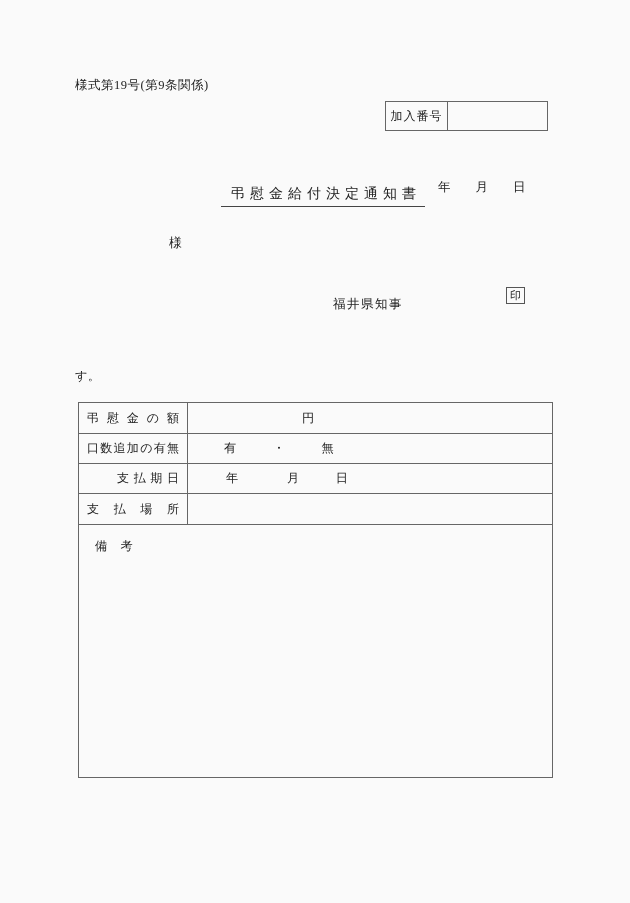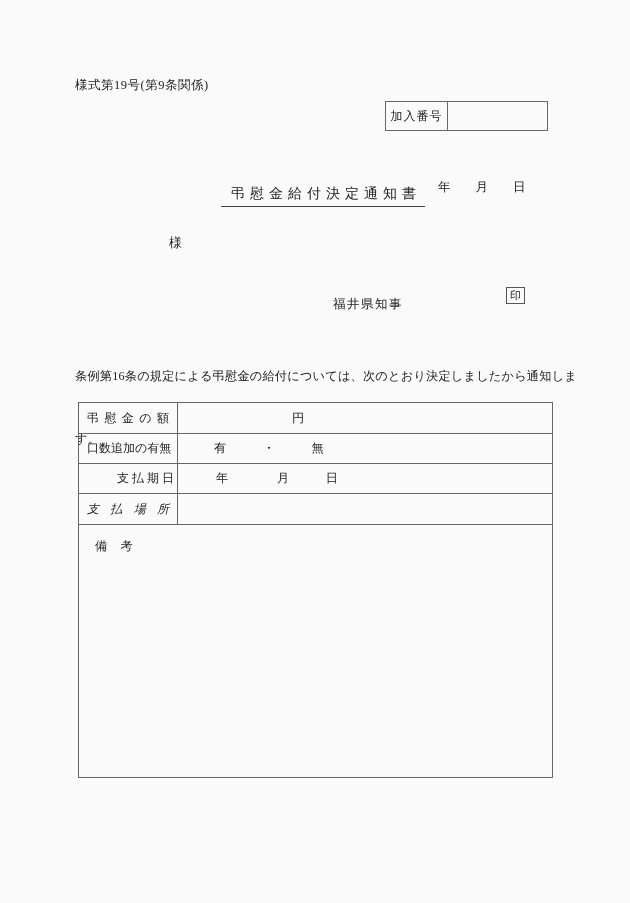"条例第16条の規定による弔慰金の給付については、次のとおり決定しましたから通知し" div { html: <div>条例第16条の規定による弔慰金の給付については、次のとおり決定しましたから通知しま</div> -> none }
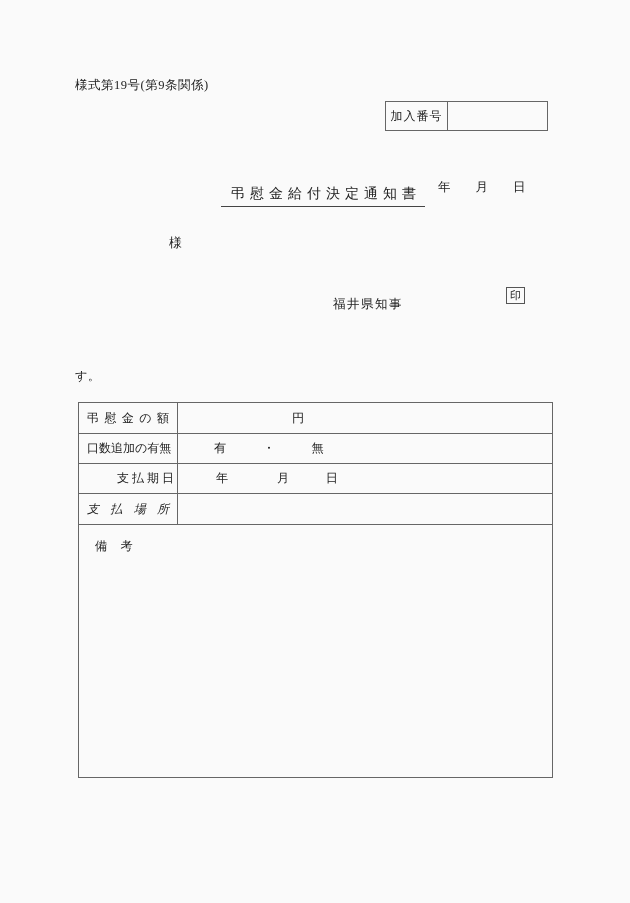"弔 慰 金 の 額" td.lbl { width: 99px -> 109px }
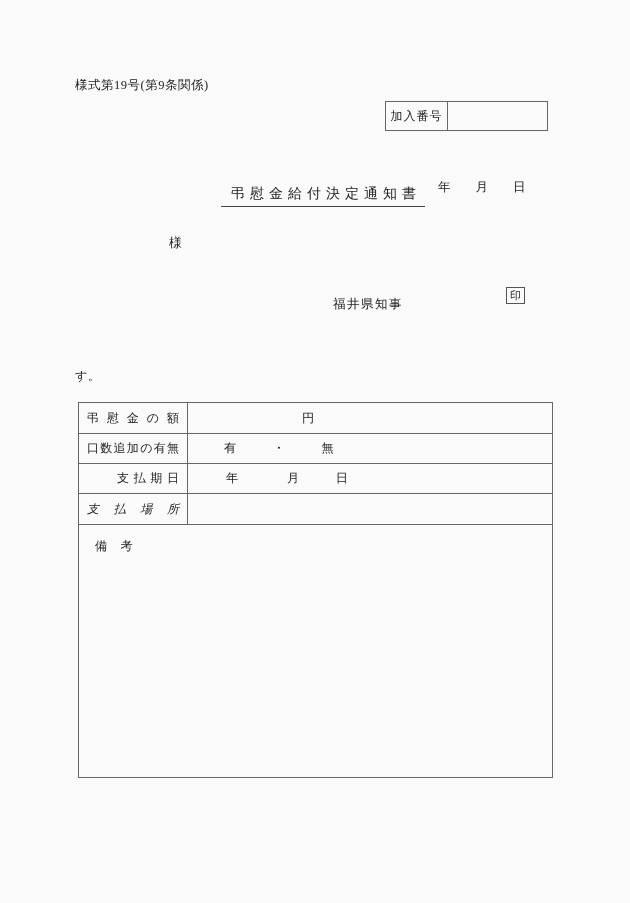"支 払 場 所" tr.r-place td { font-style: italic -> none }
